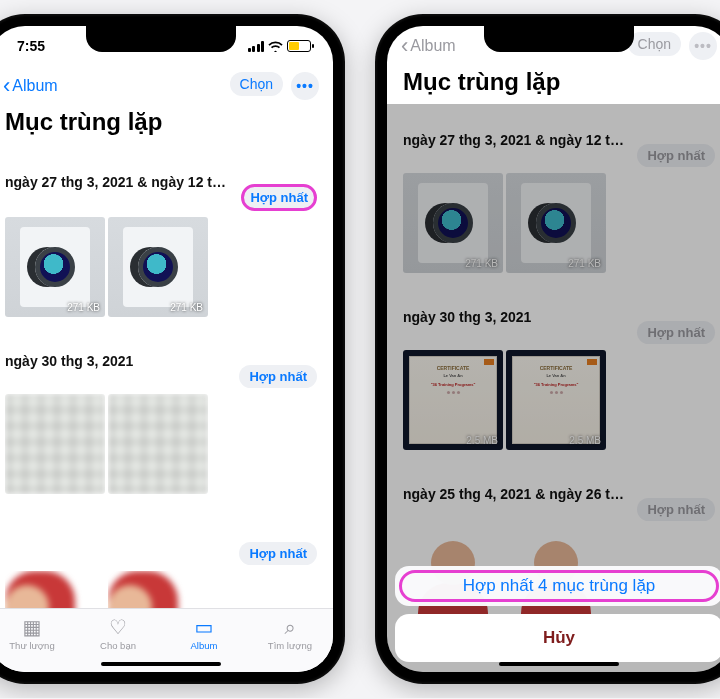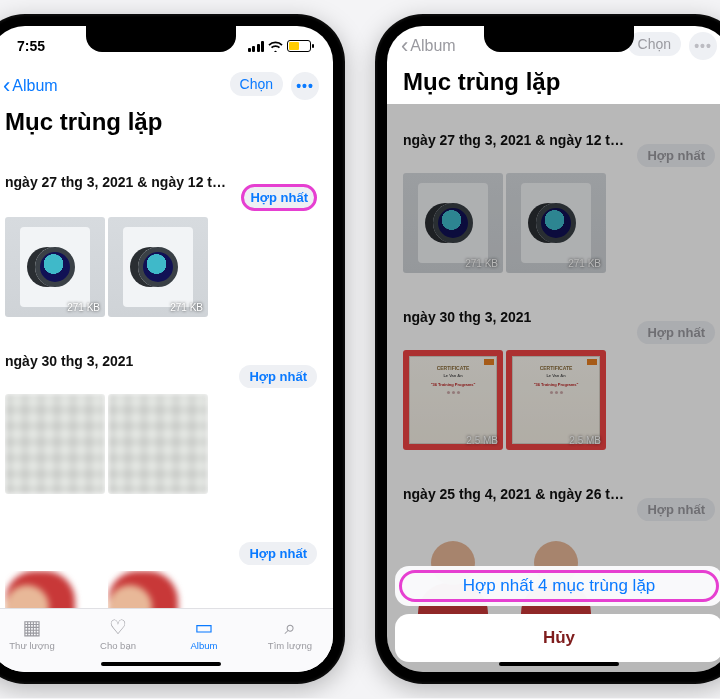"2.5 MB" .cert-bg { background: #ef4444 -> #0f172a }
